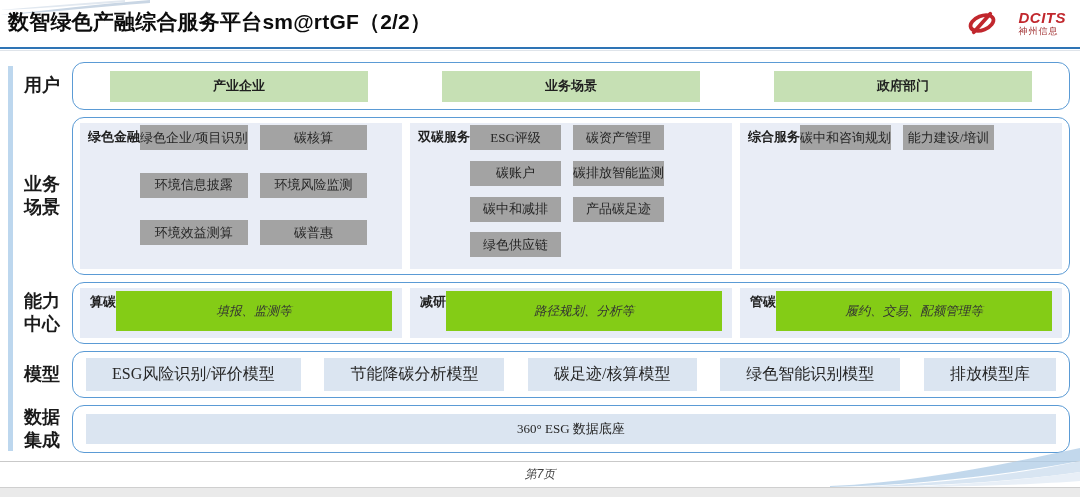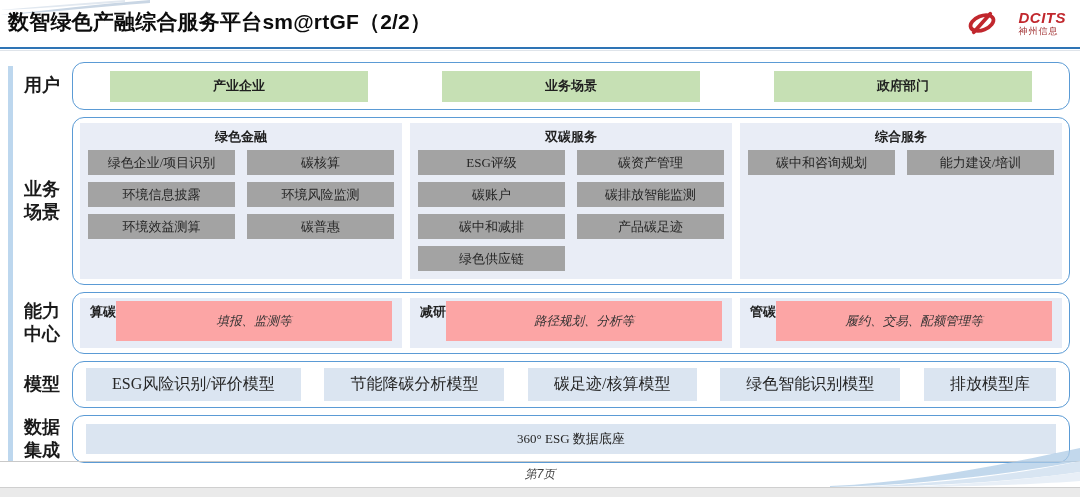"绿色金融" .scol { flex-direction: column -> row }
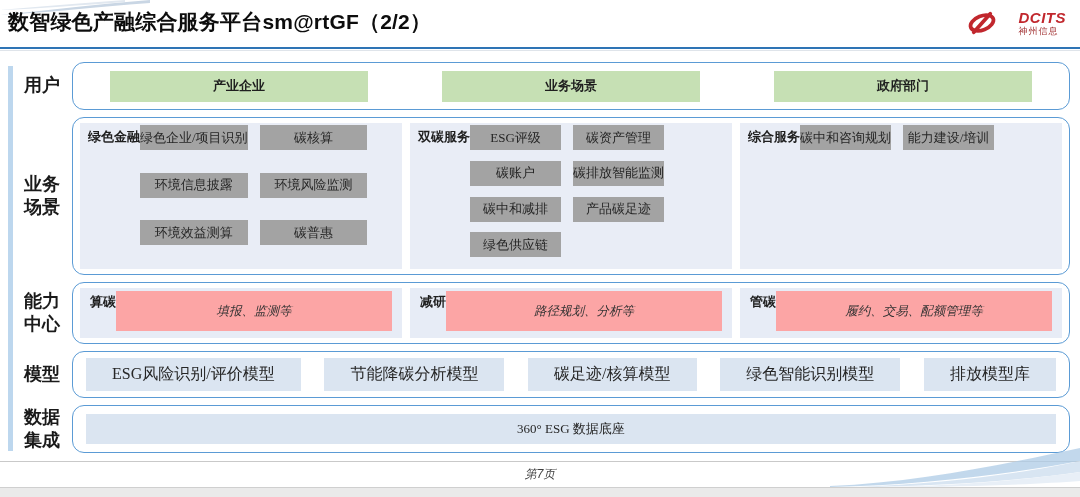"填报、监测等" .cap-desc { background: #fca5a5 -> #84cc16 }
